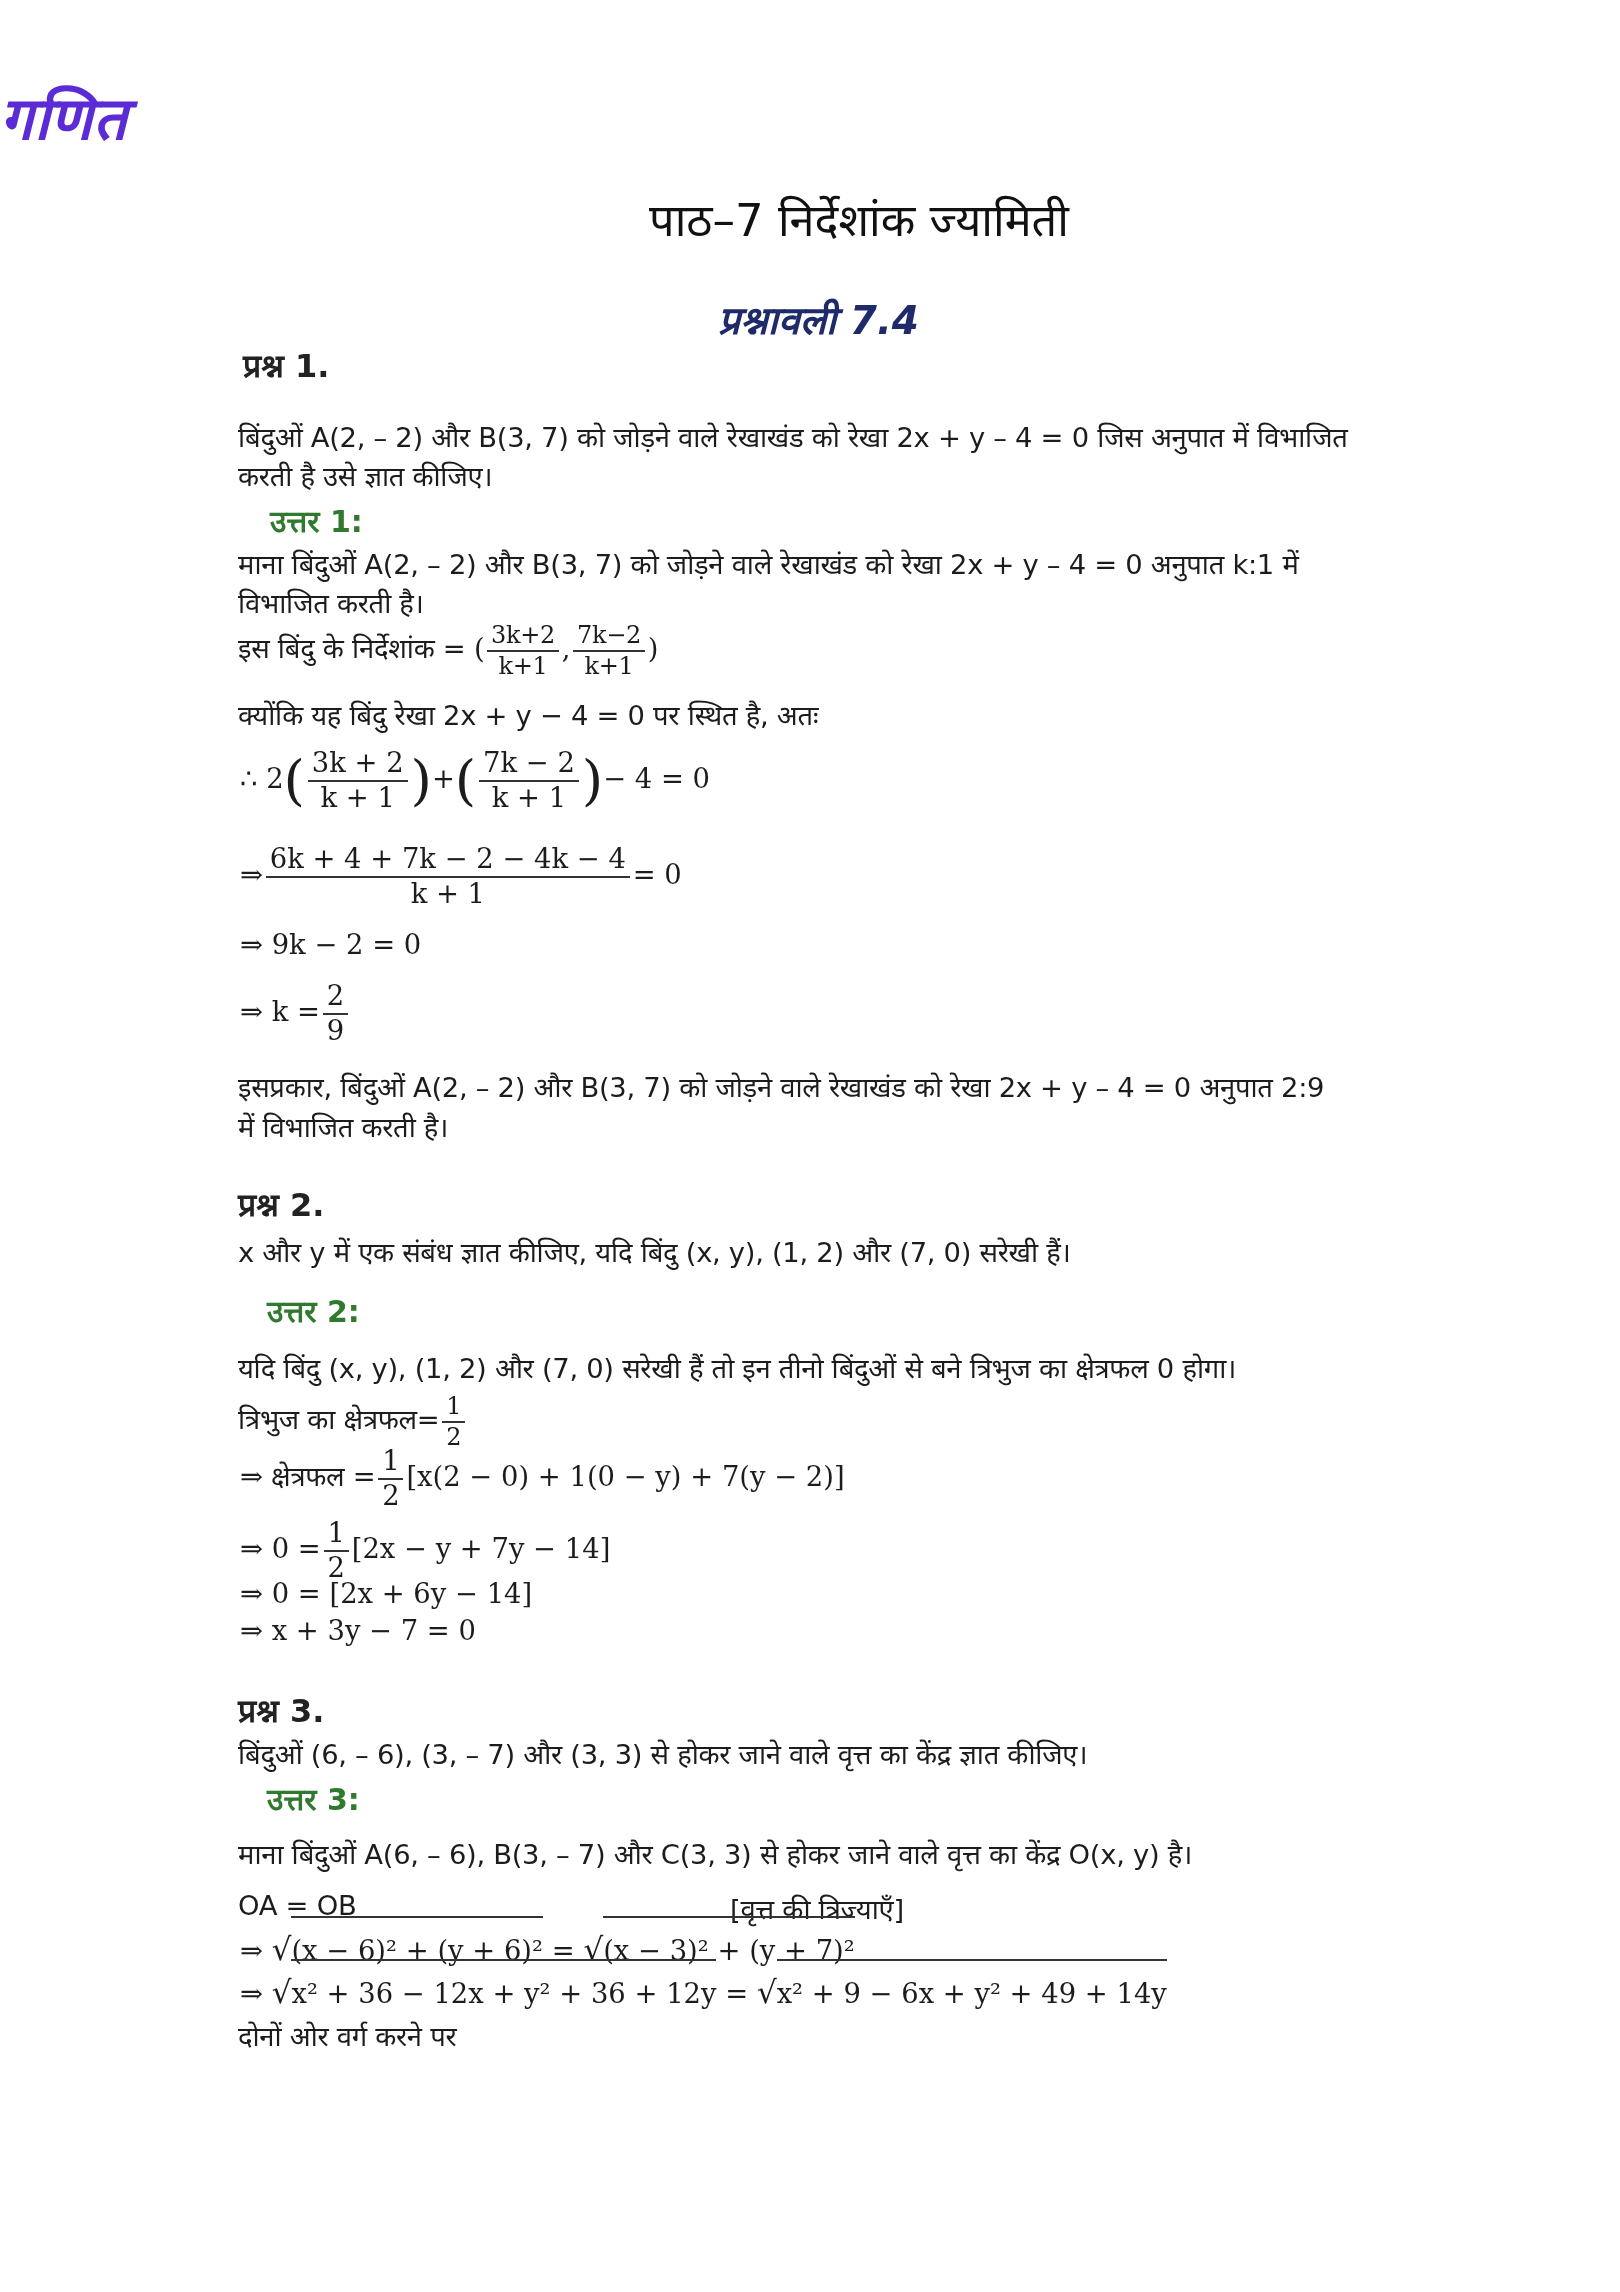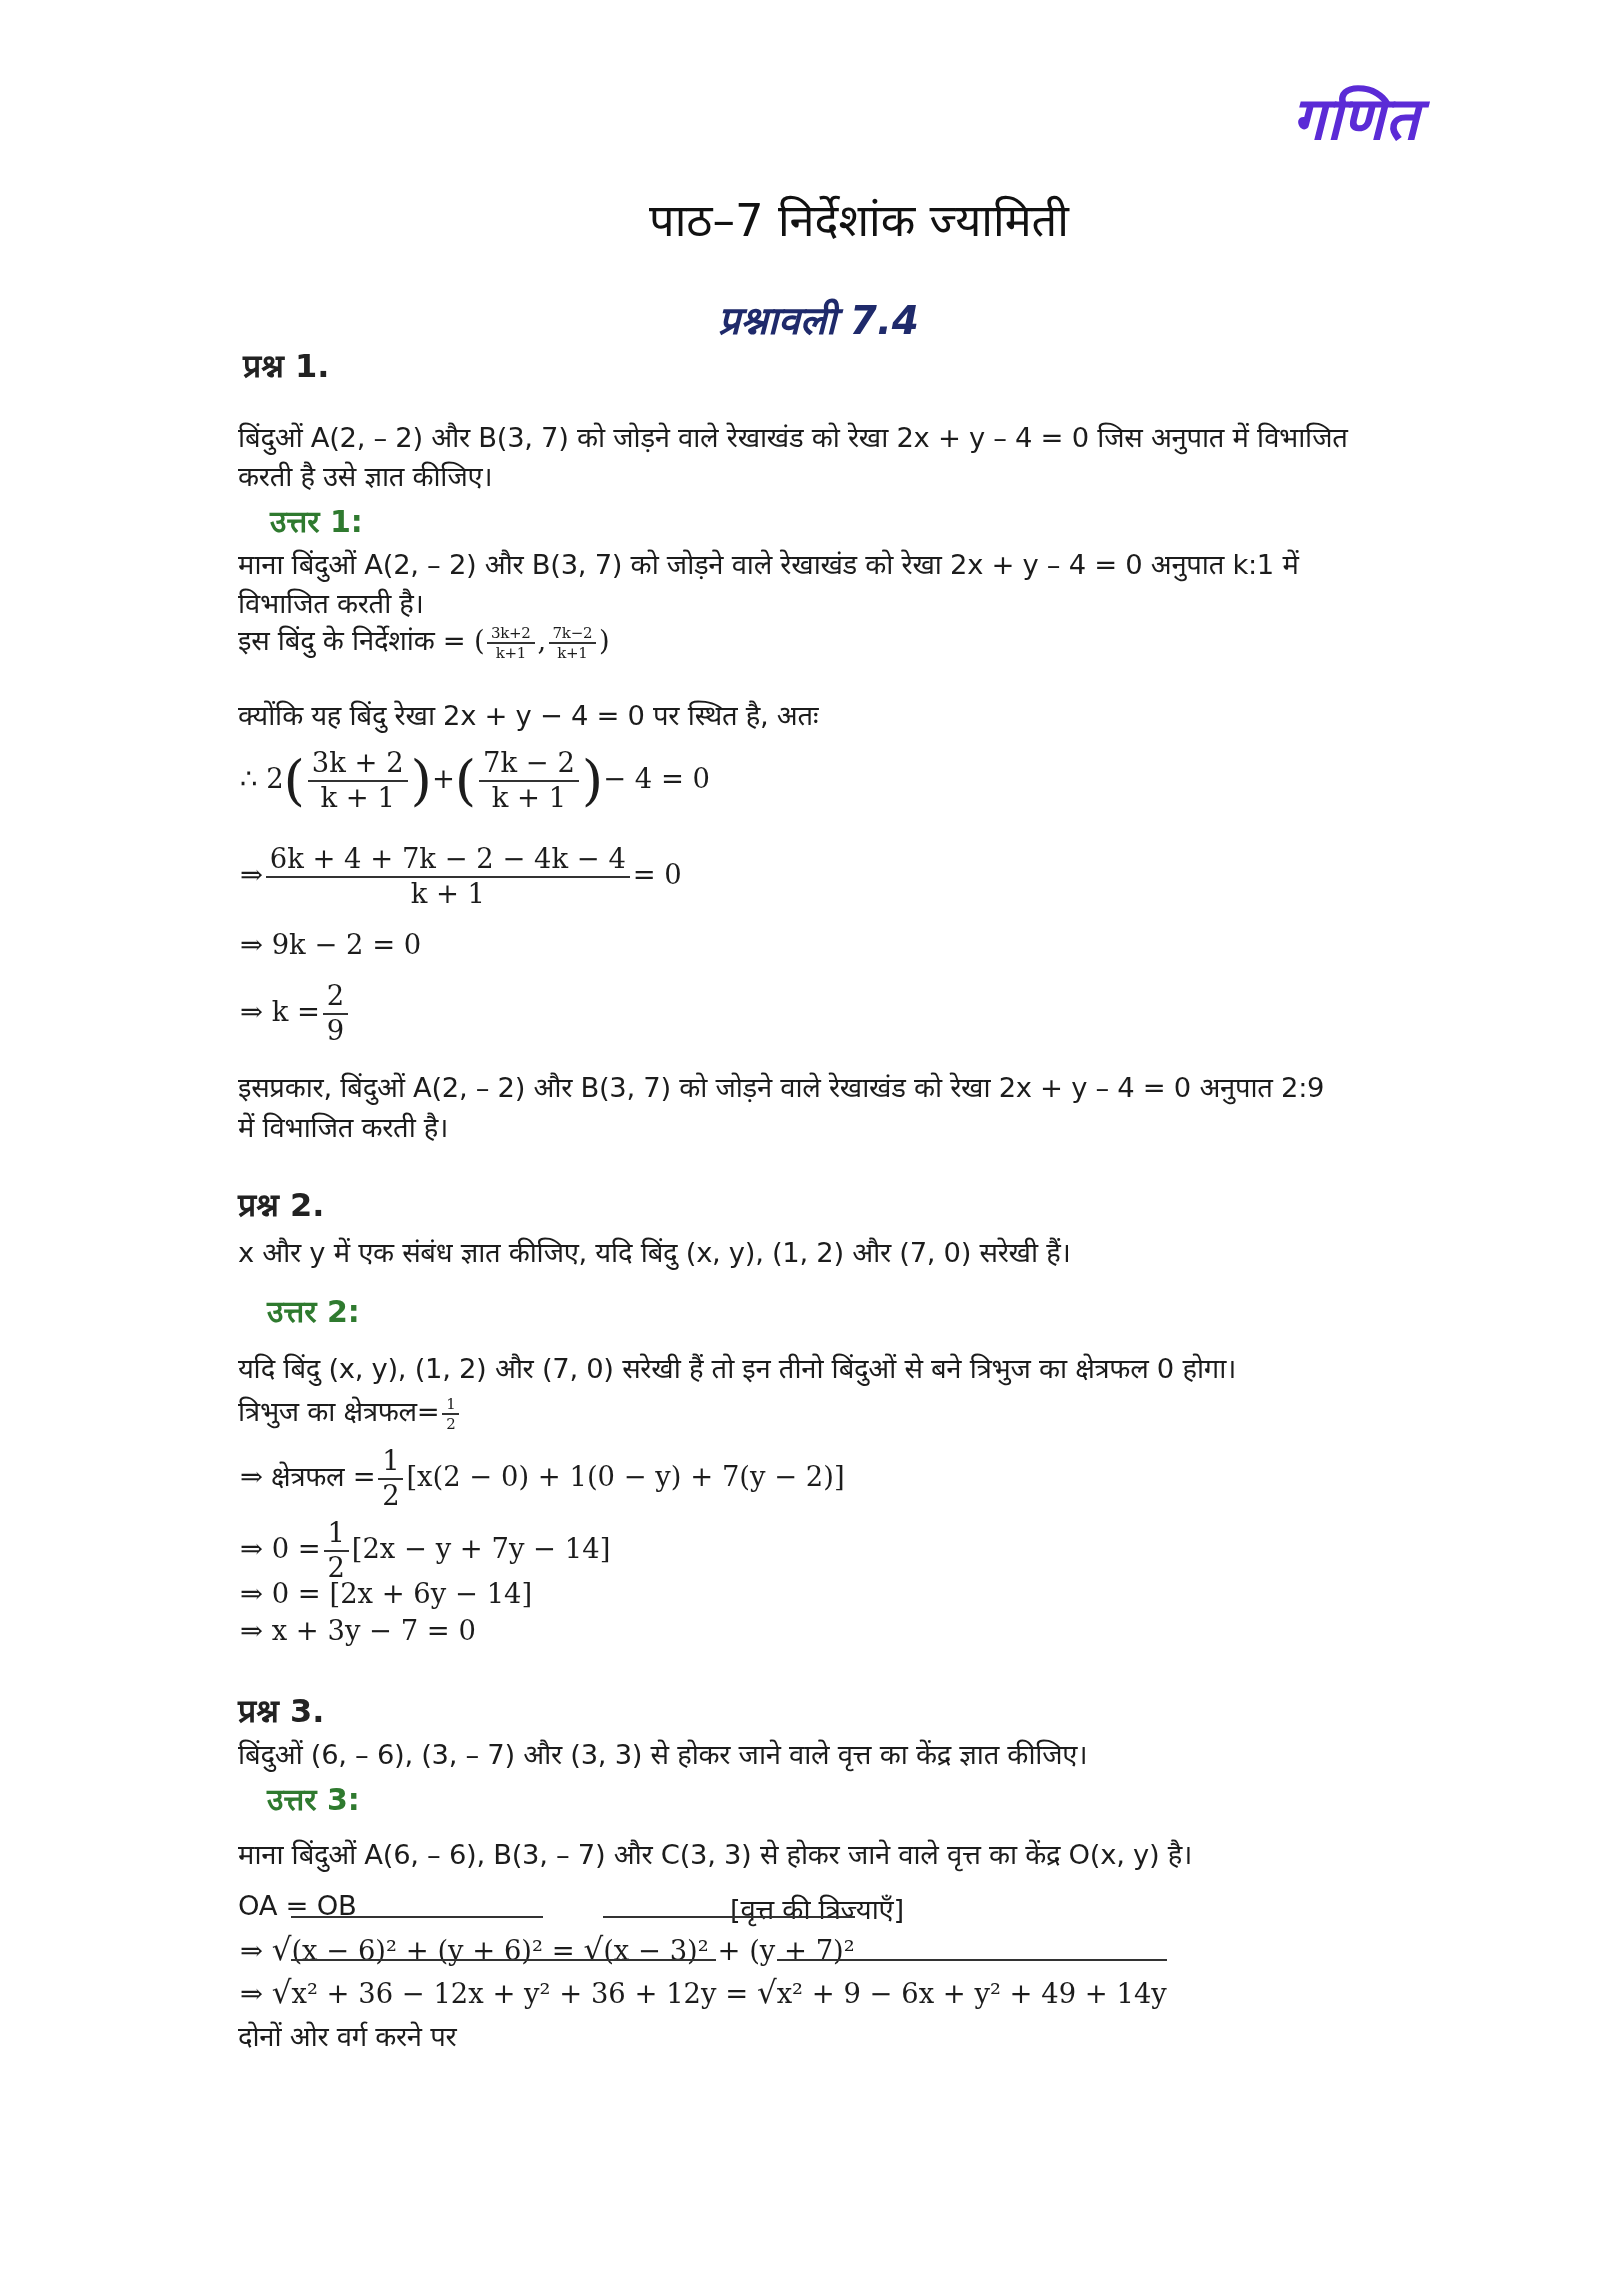"गणित" .title { text-align: right -> left }
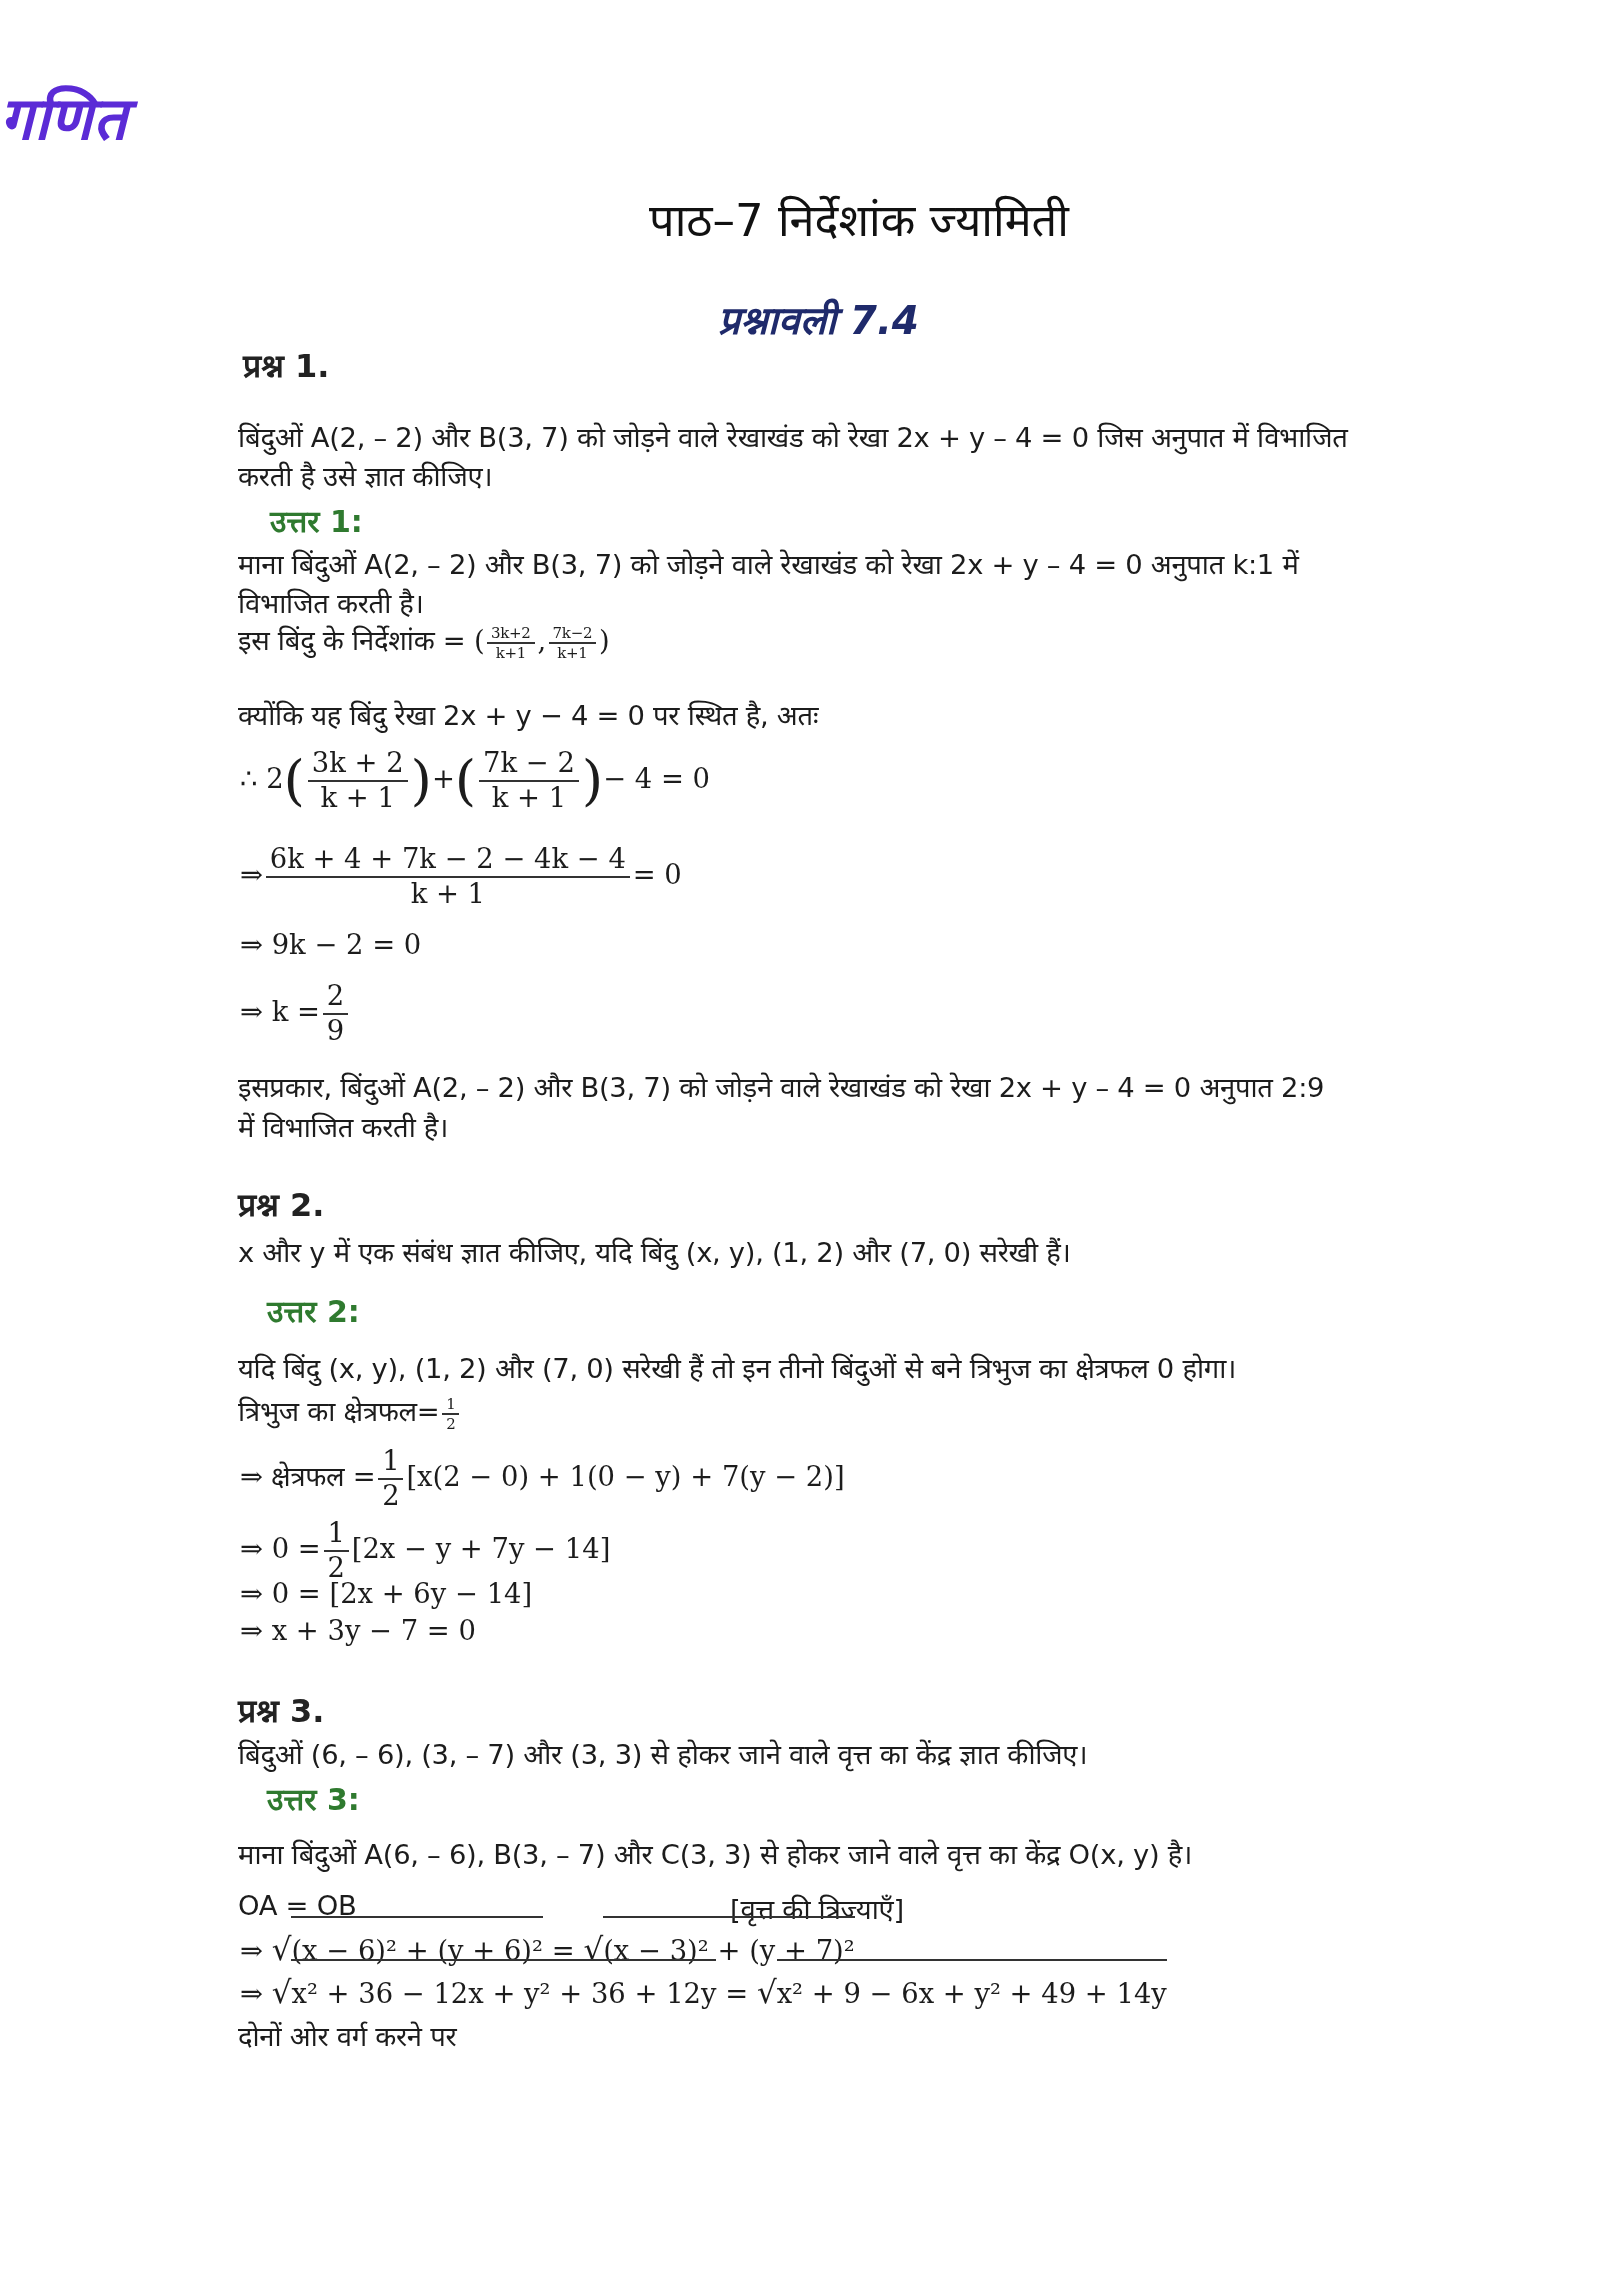"3k+2" .small .frac { font-size: 15px -> 24px }
